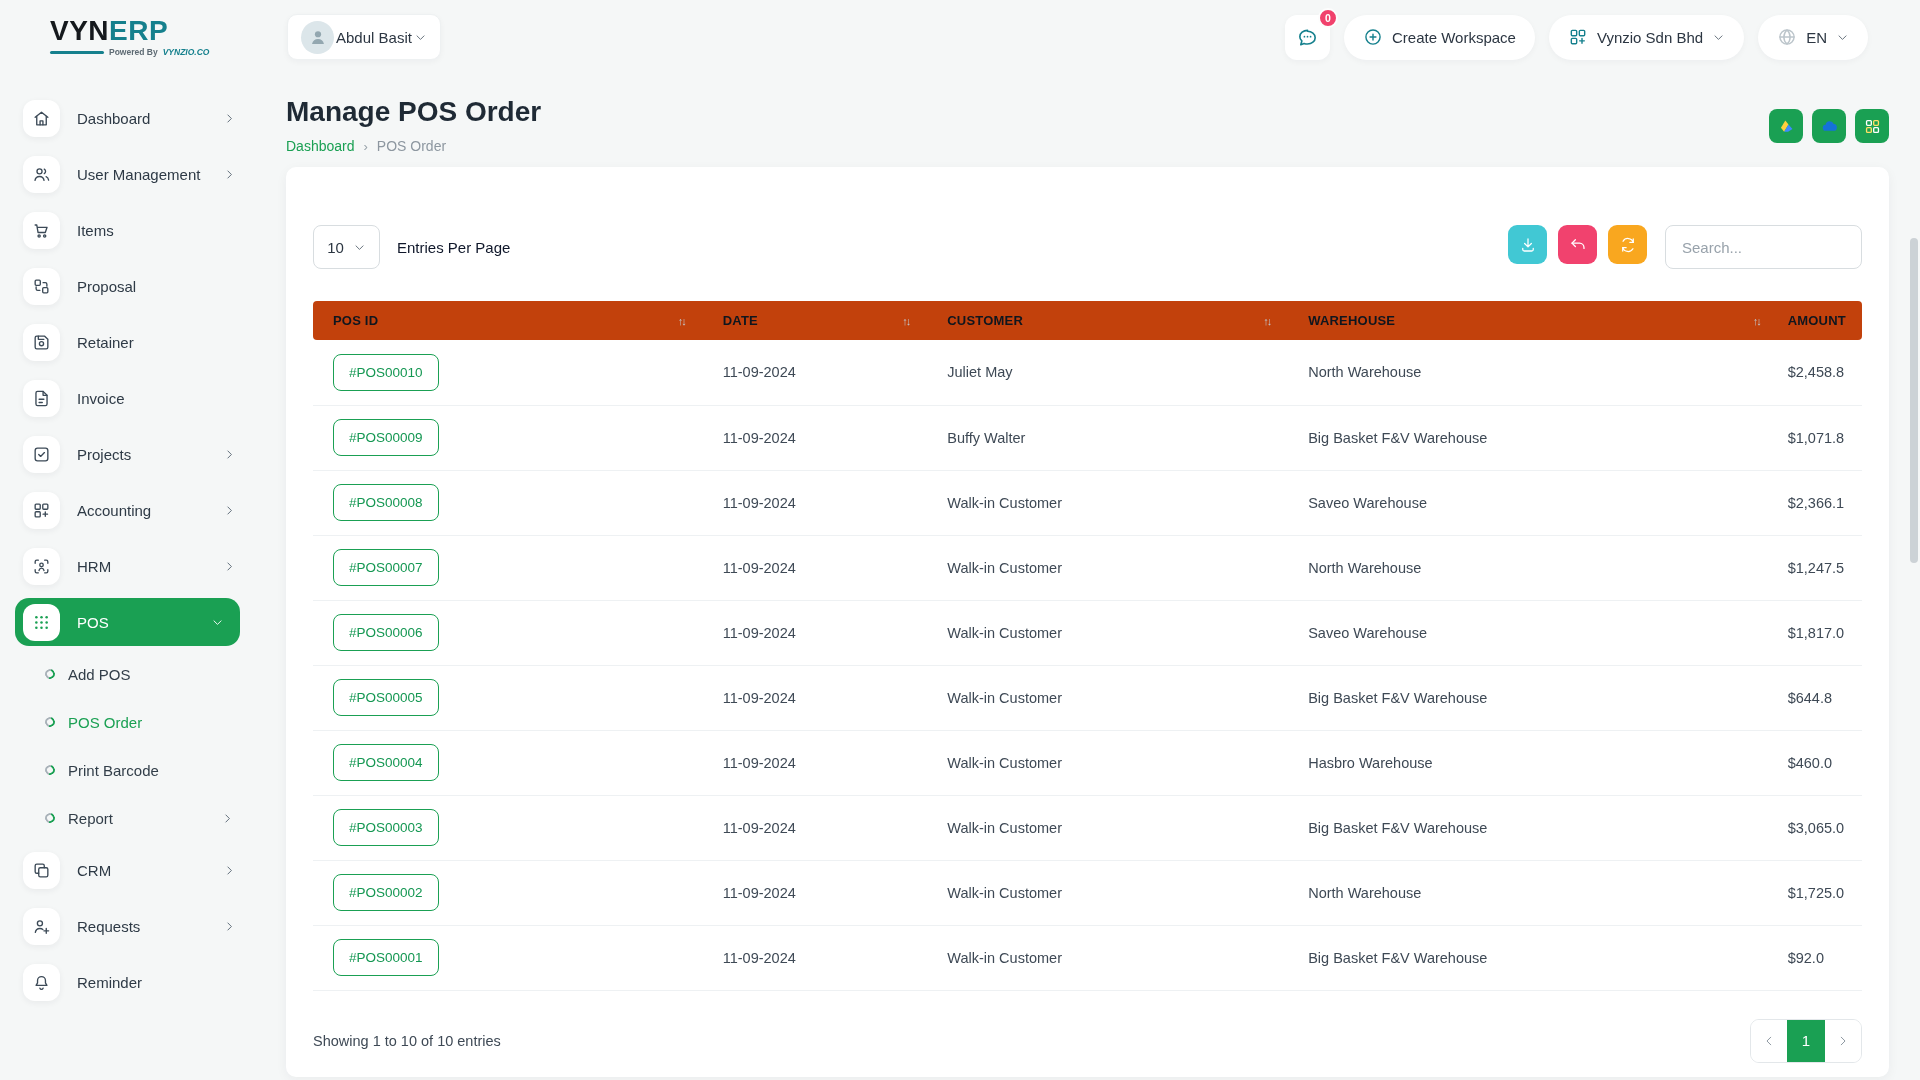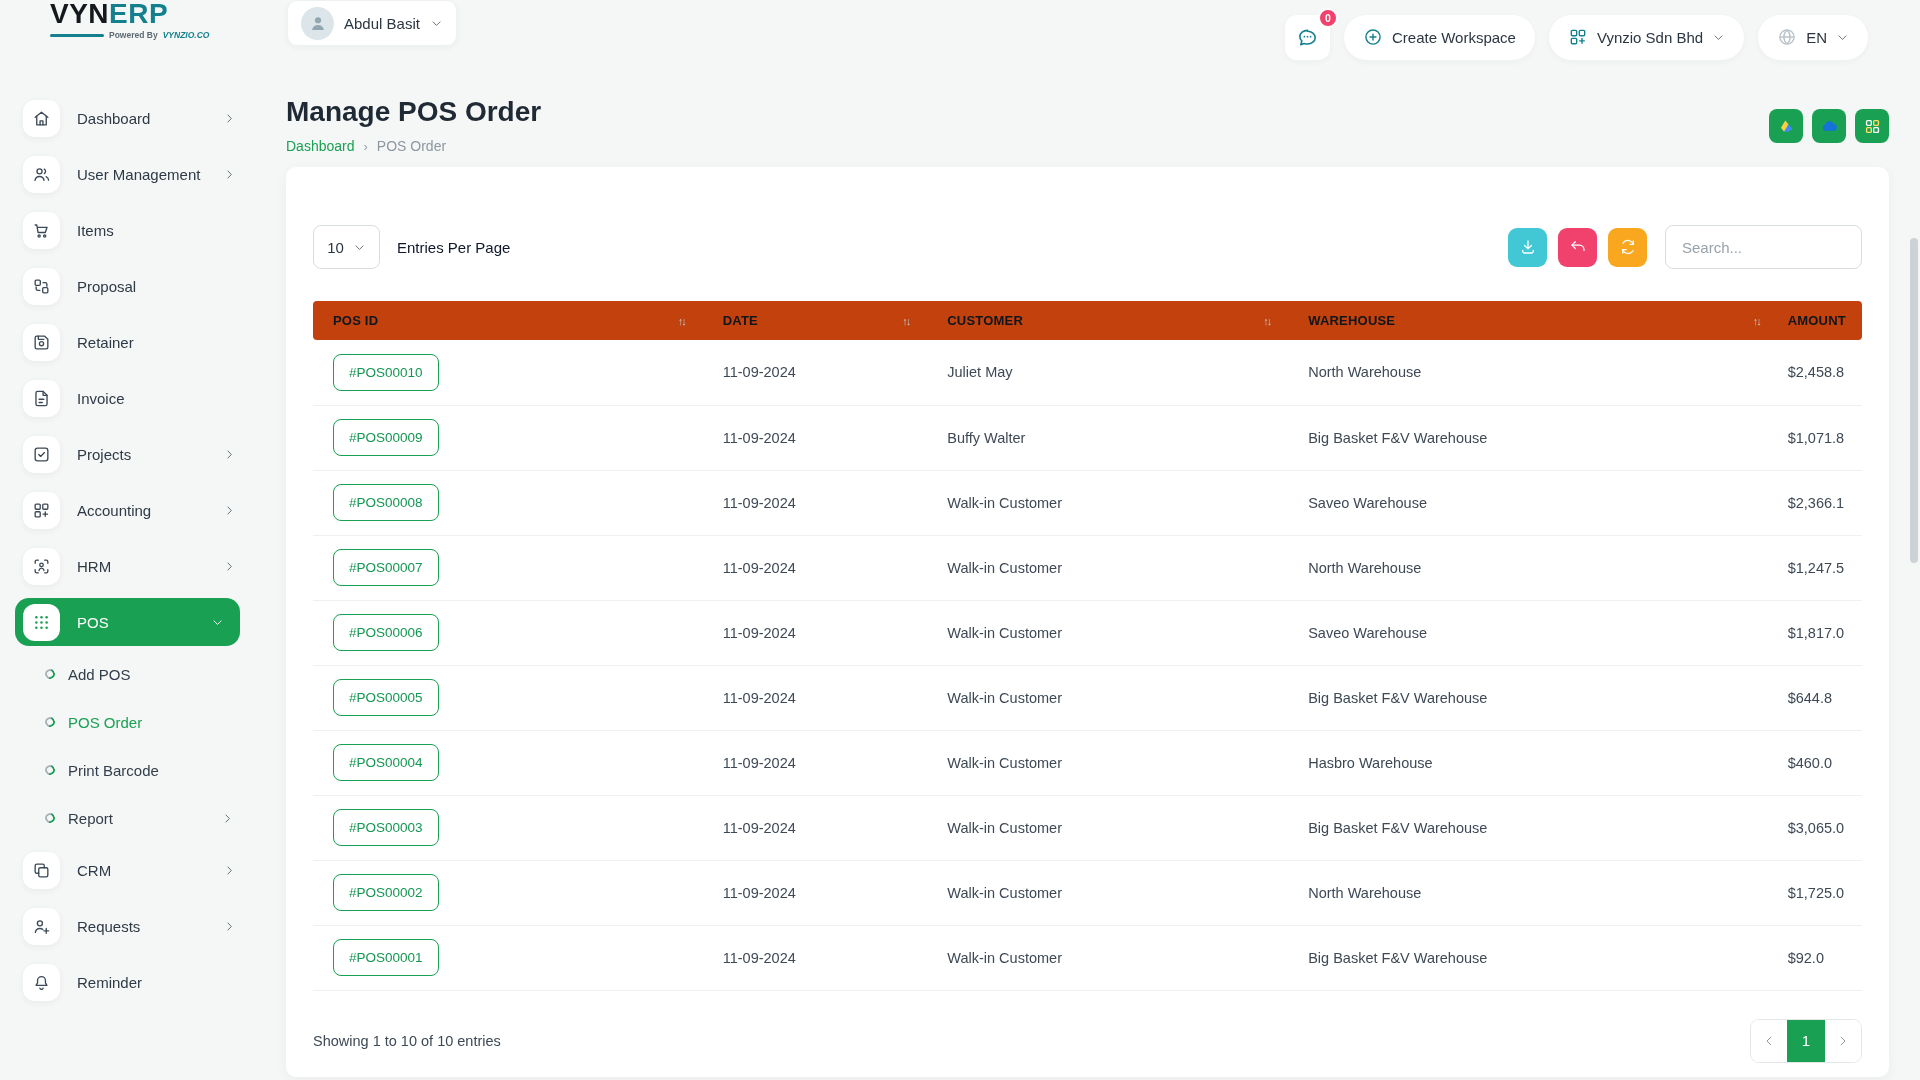"VYNERP" .topbar { align-items: none -> center }
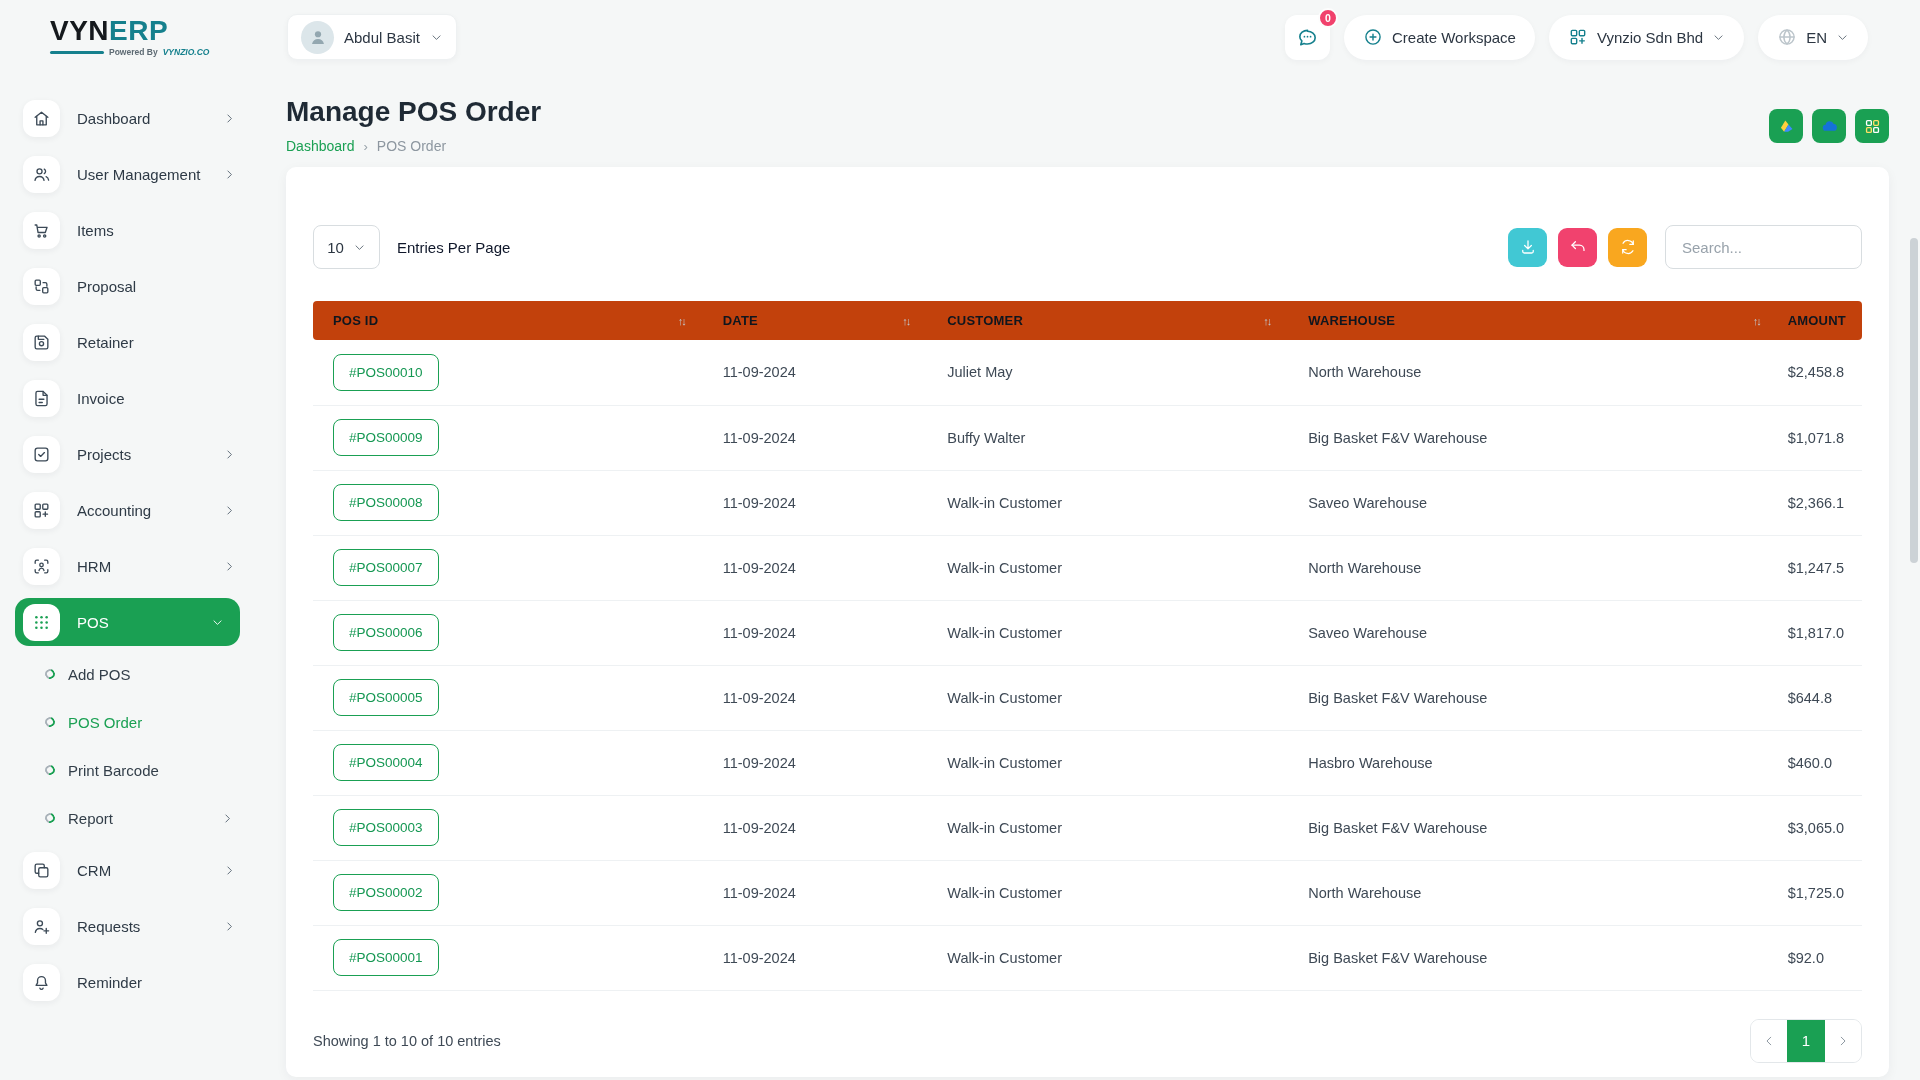"Abdul Basit" .user-pill { gap: 10px -> 2px }
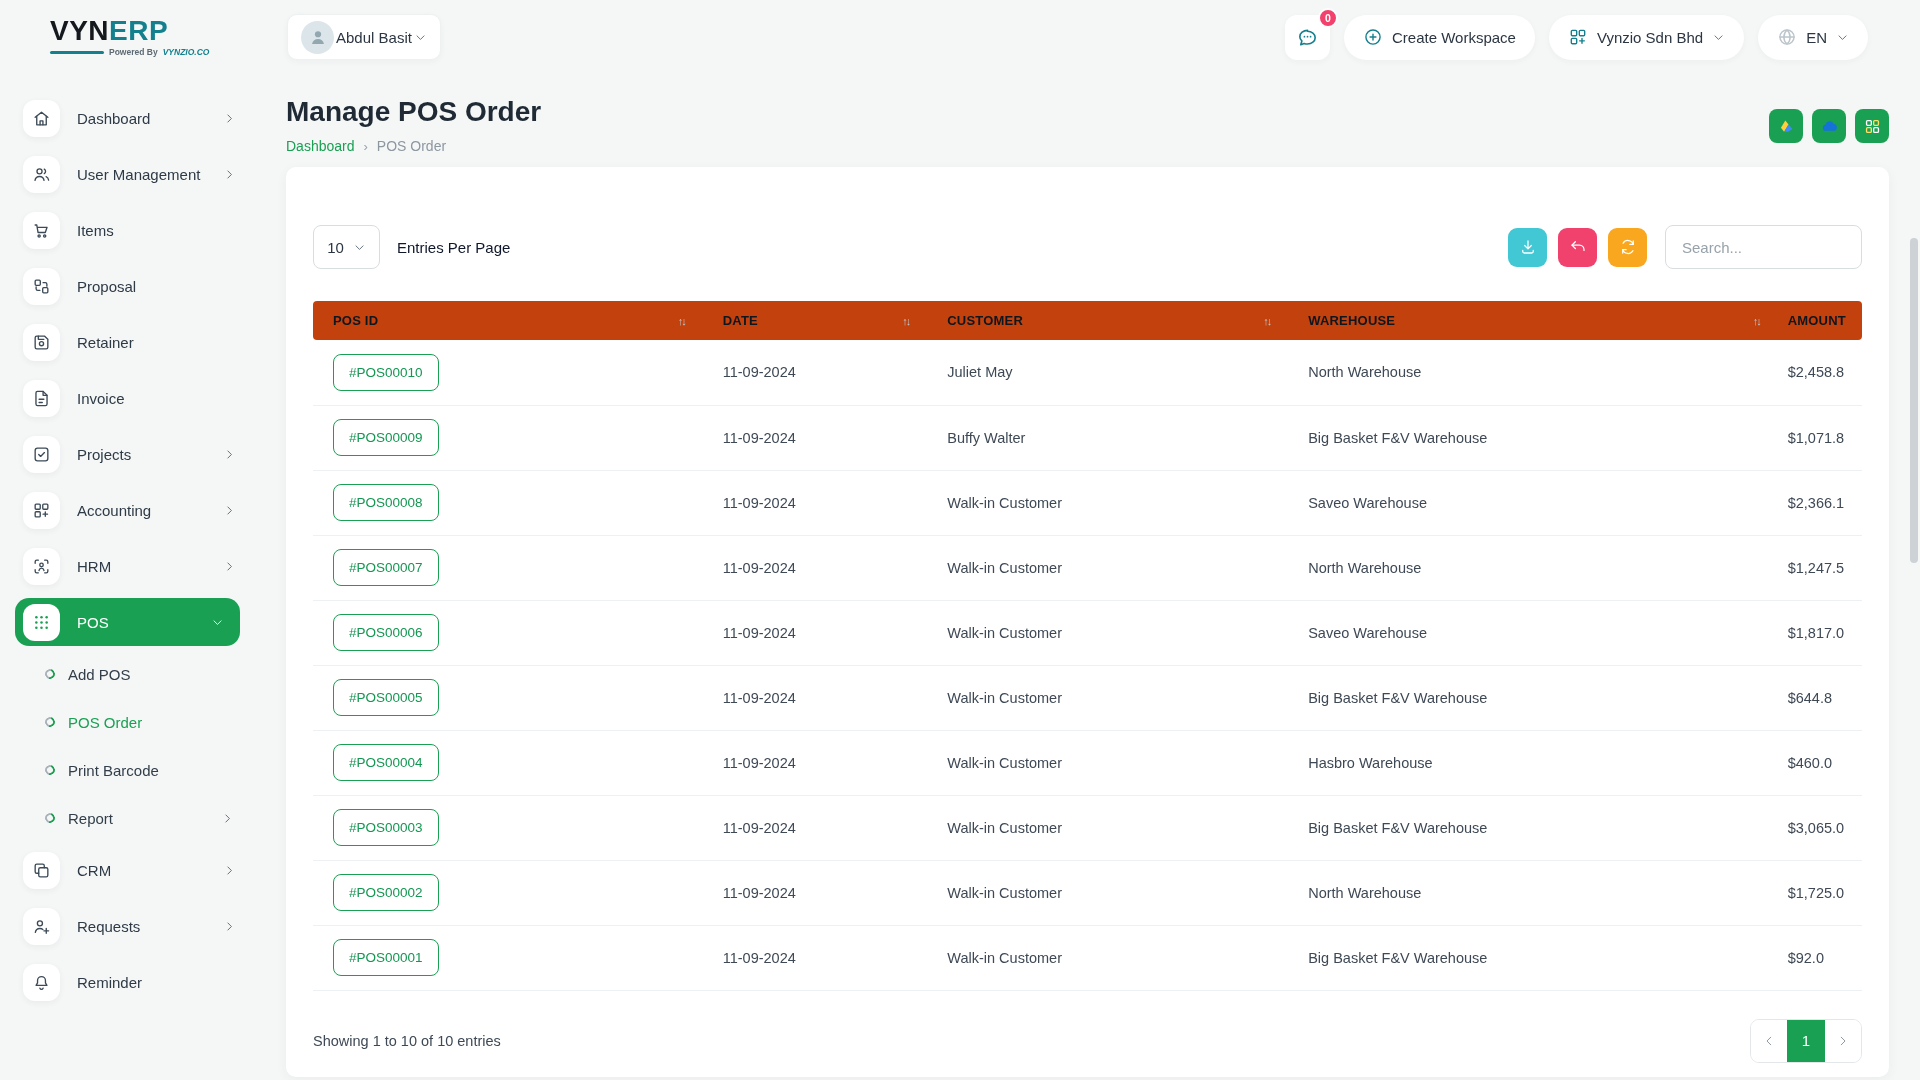"Search..." .controls-right { align-items: center -> none }
